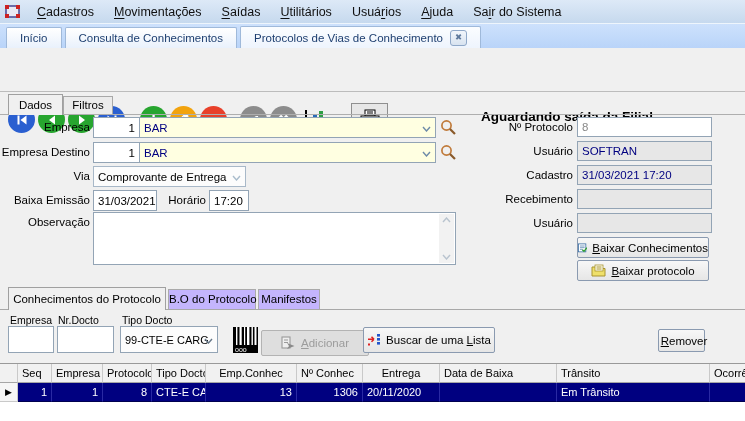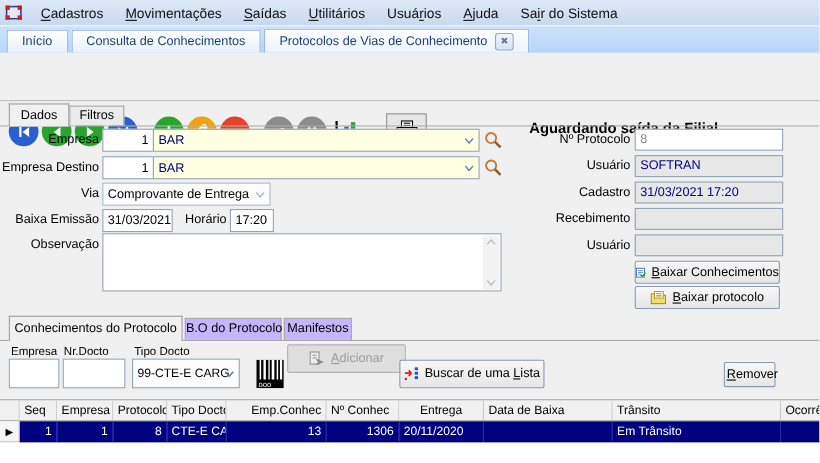"Adicionar" div.sbtn { top: 313px -> 330px }
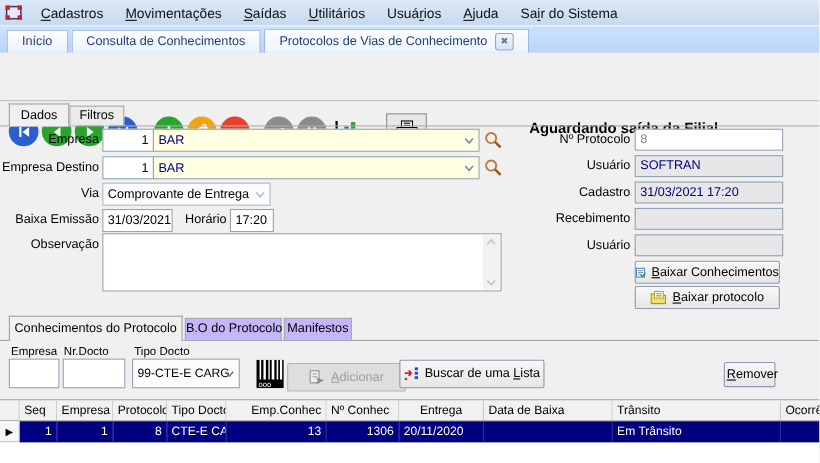"Emp.Conhec" div.gcell { text-align: right -> center }
